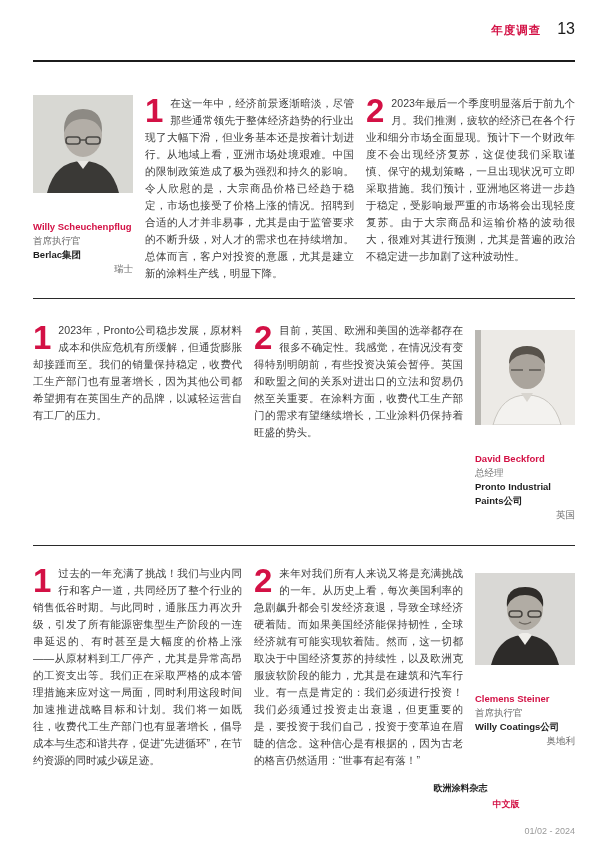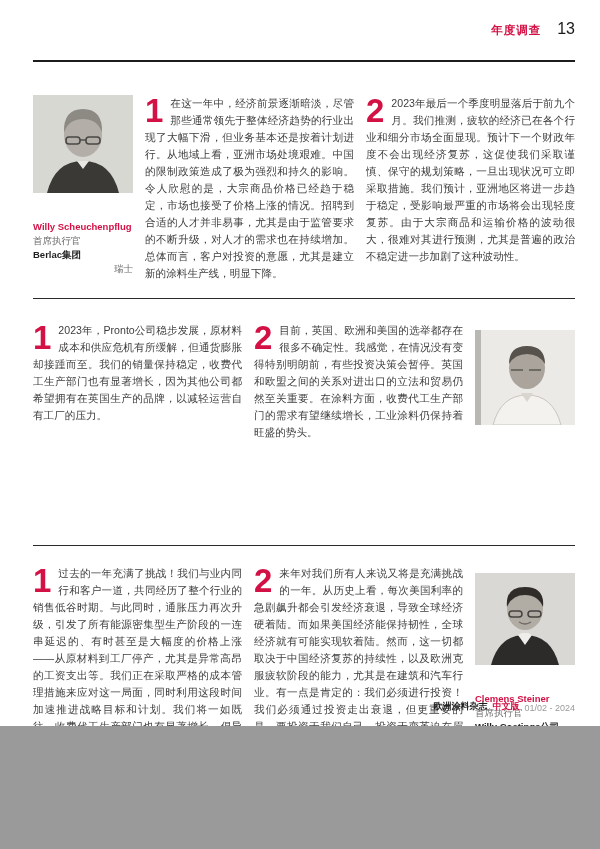"年度调查" .page { height: 726px -> 849px }
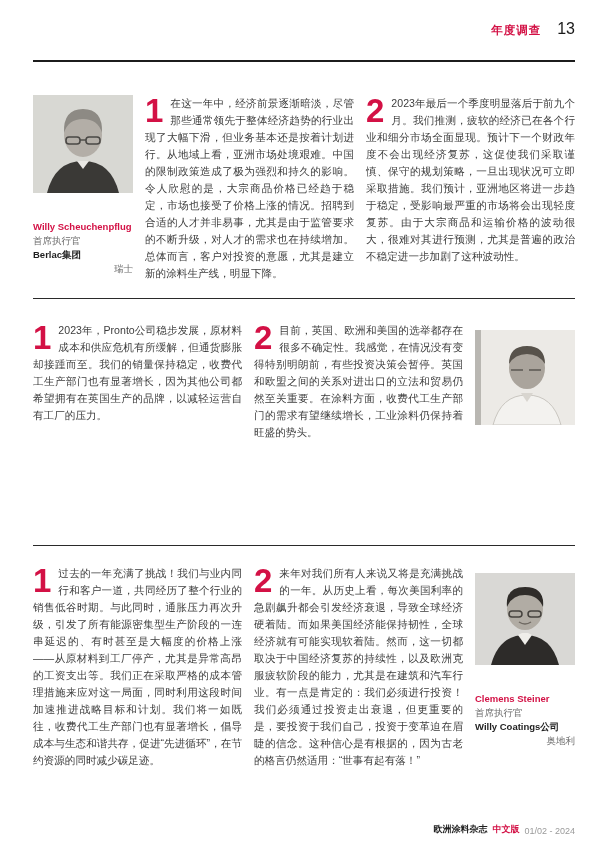"David Beckford" div.cap { html: none -> <div> <div>David Beckford</div> <div>总经理</div> <div>Pronto Industrial Paints公司</div> <div>英国</div> </div> }
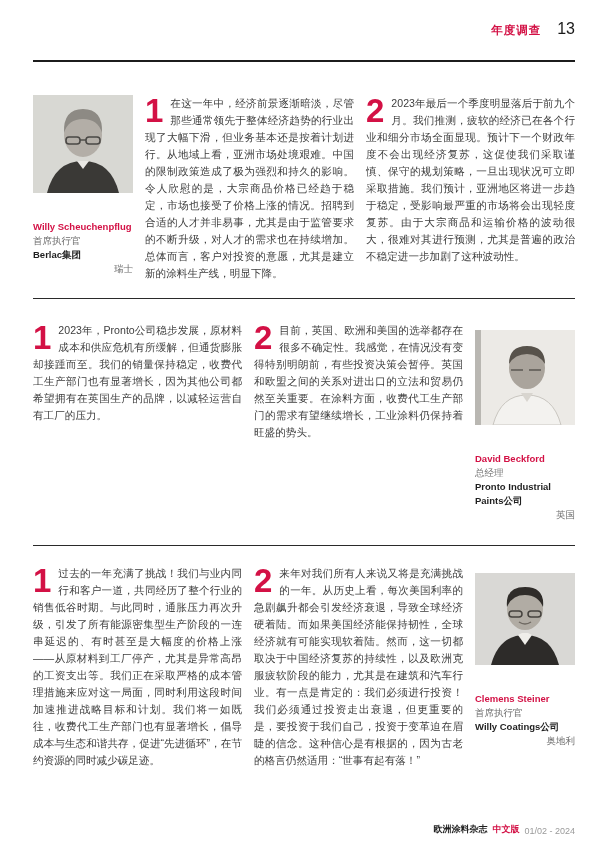"欧洲涂料杂志" .ftr { align-items: flex-end -> flex-start }
